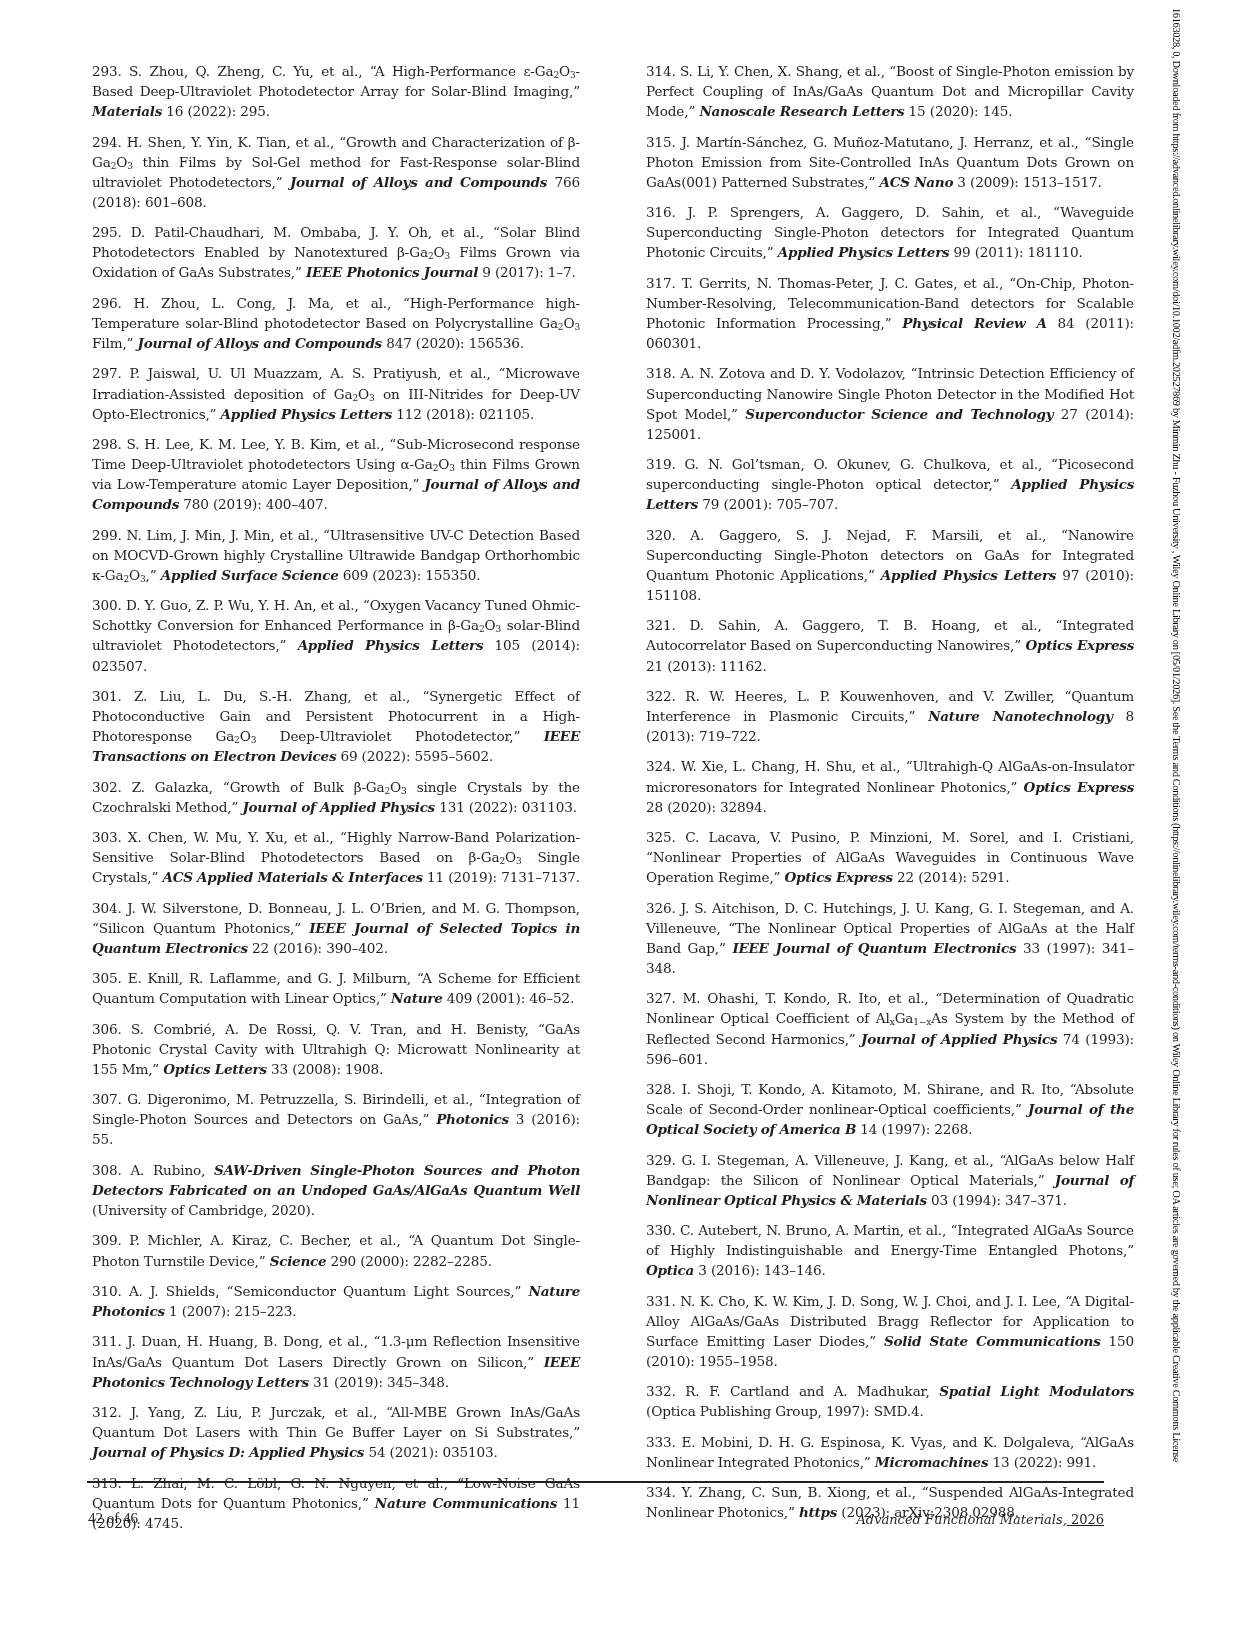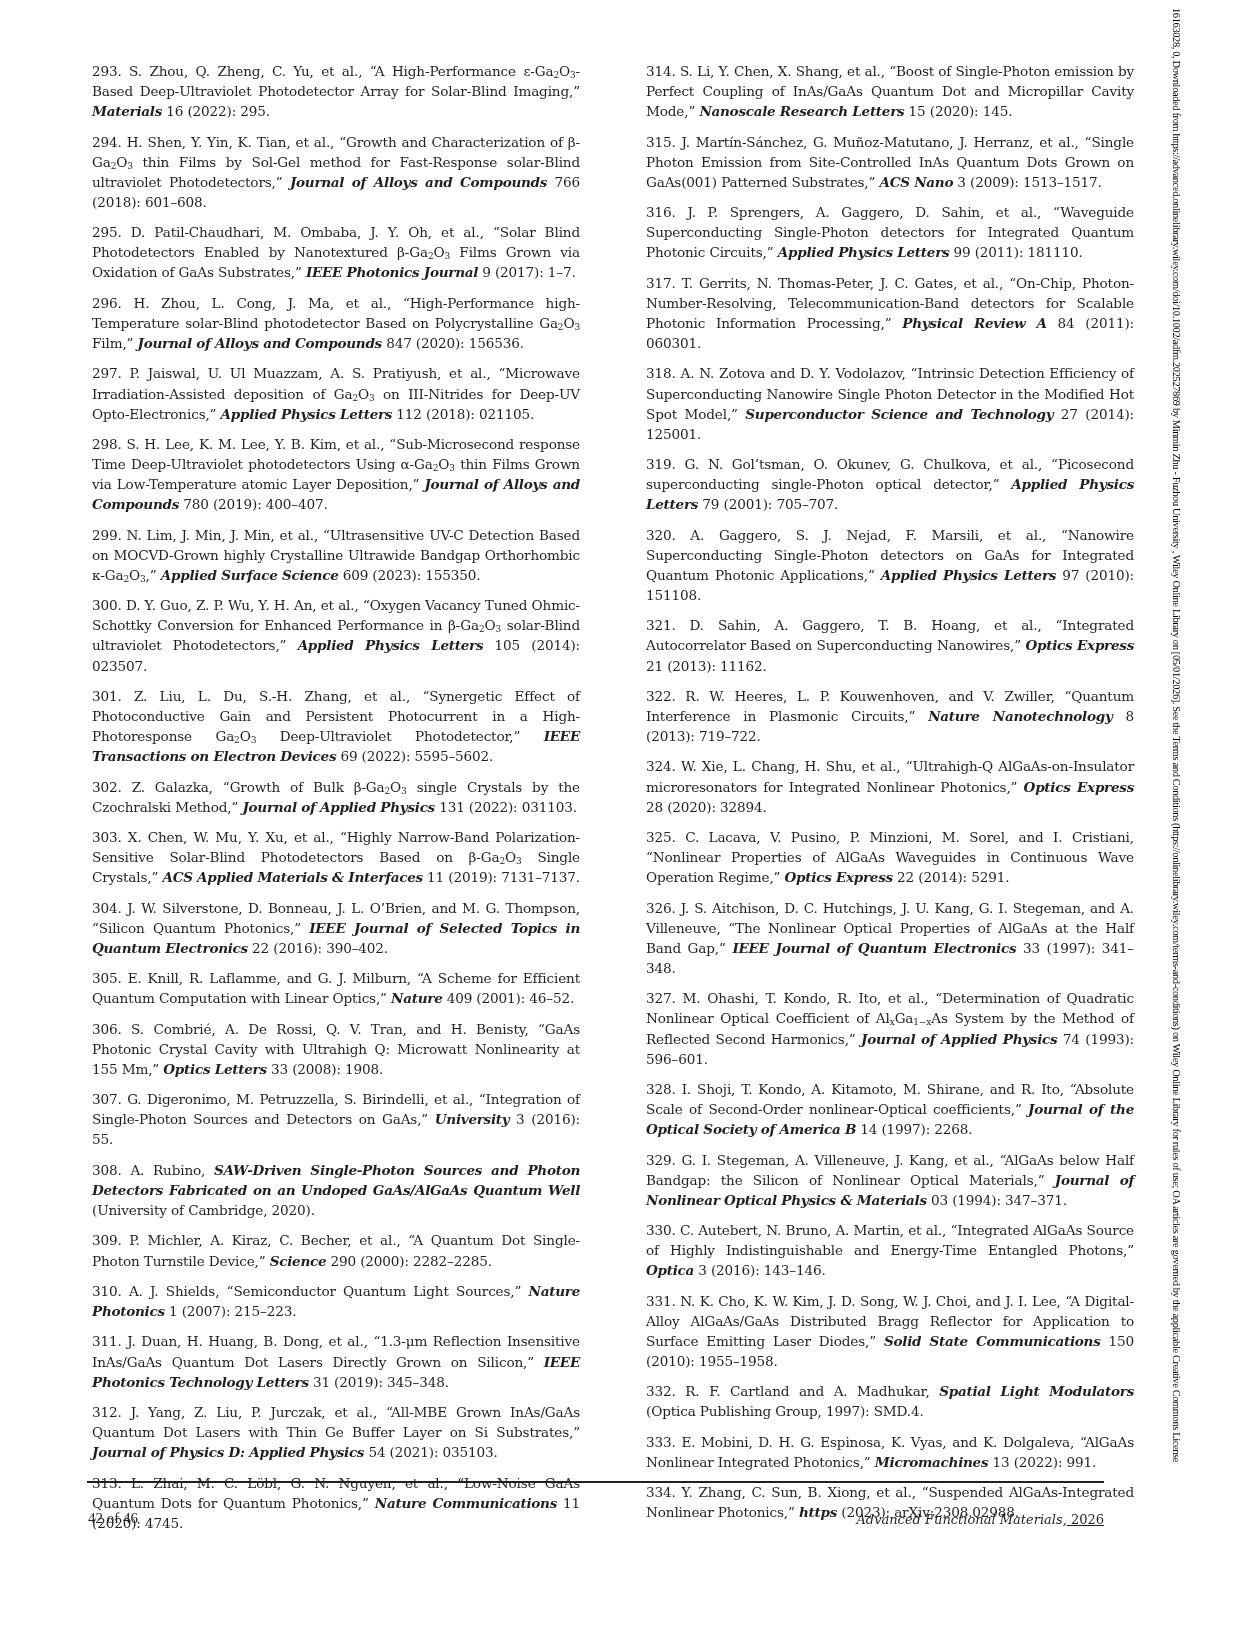"University" i { text: University -> Photonics }
